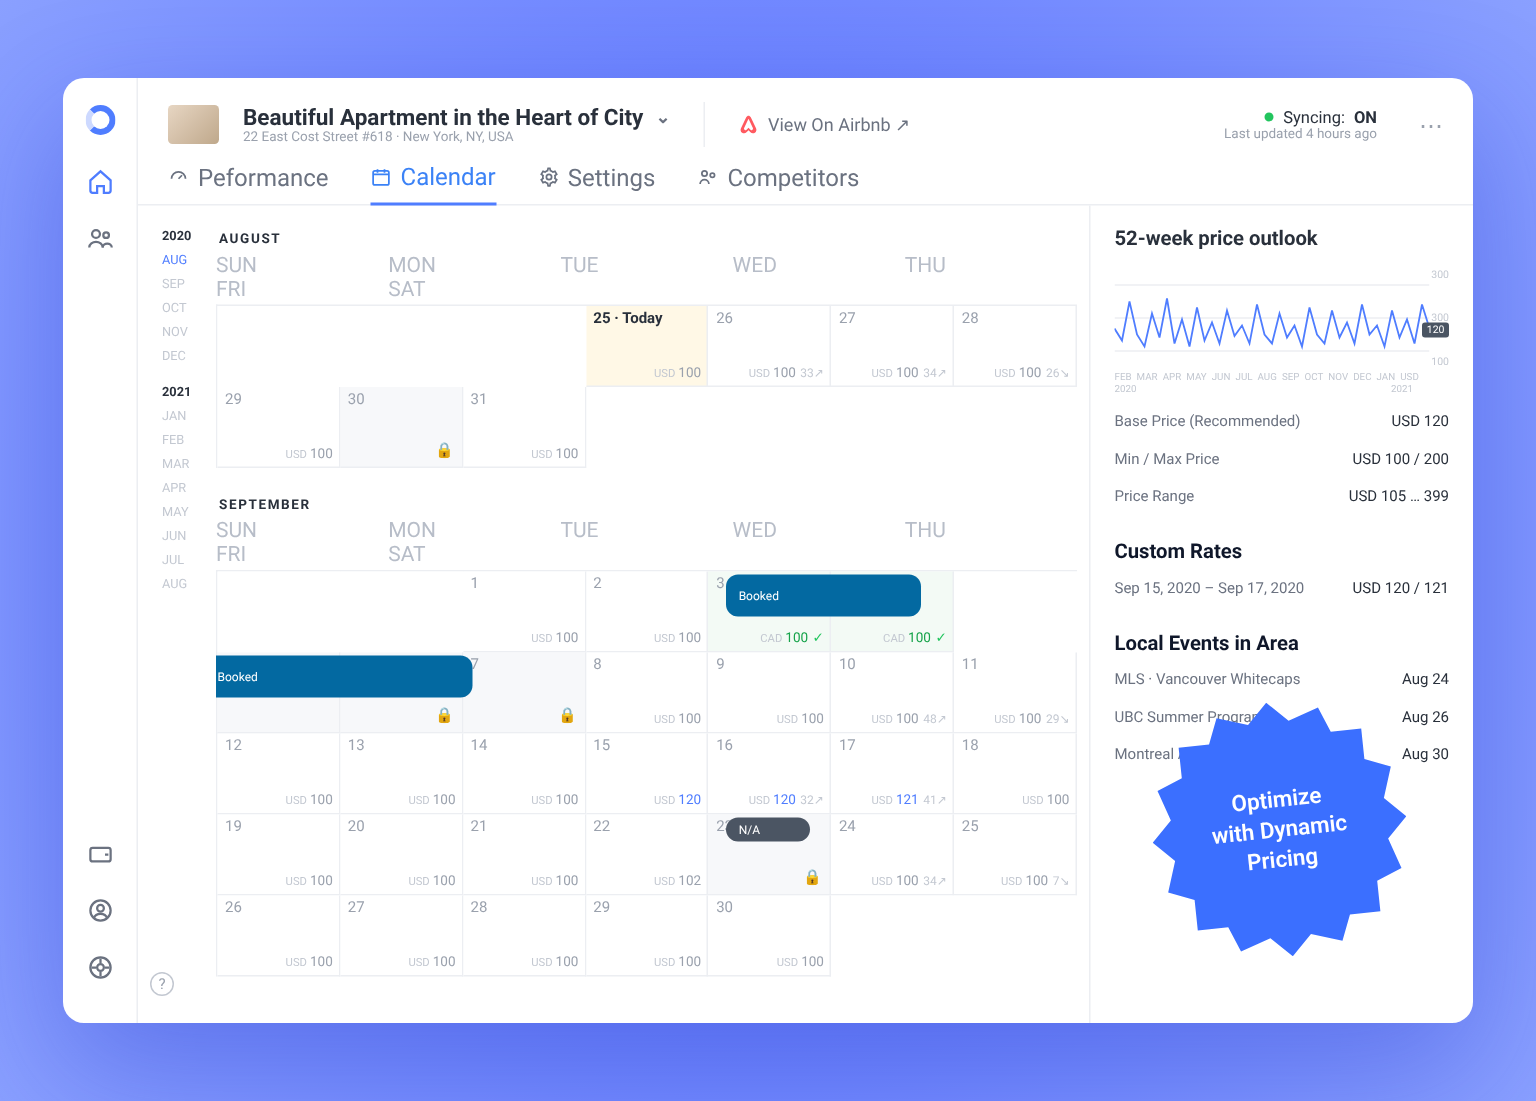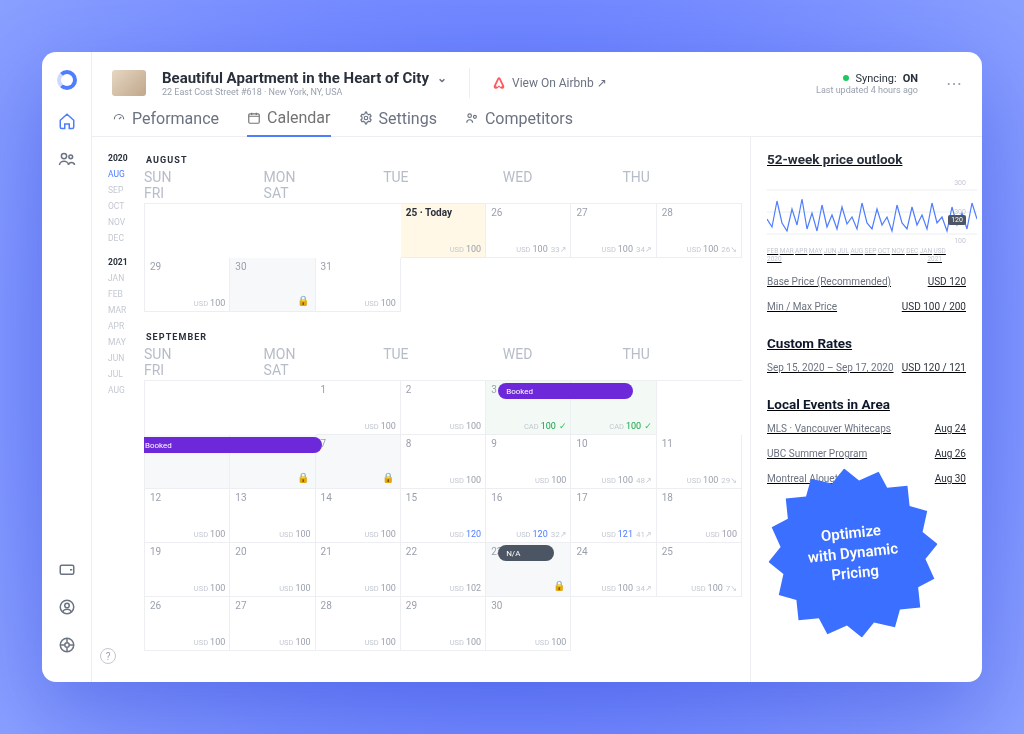"Calendar" .tab.active { color: #737373 -> #3b82f6 }
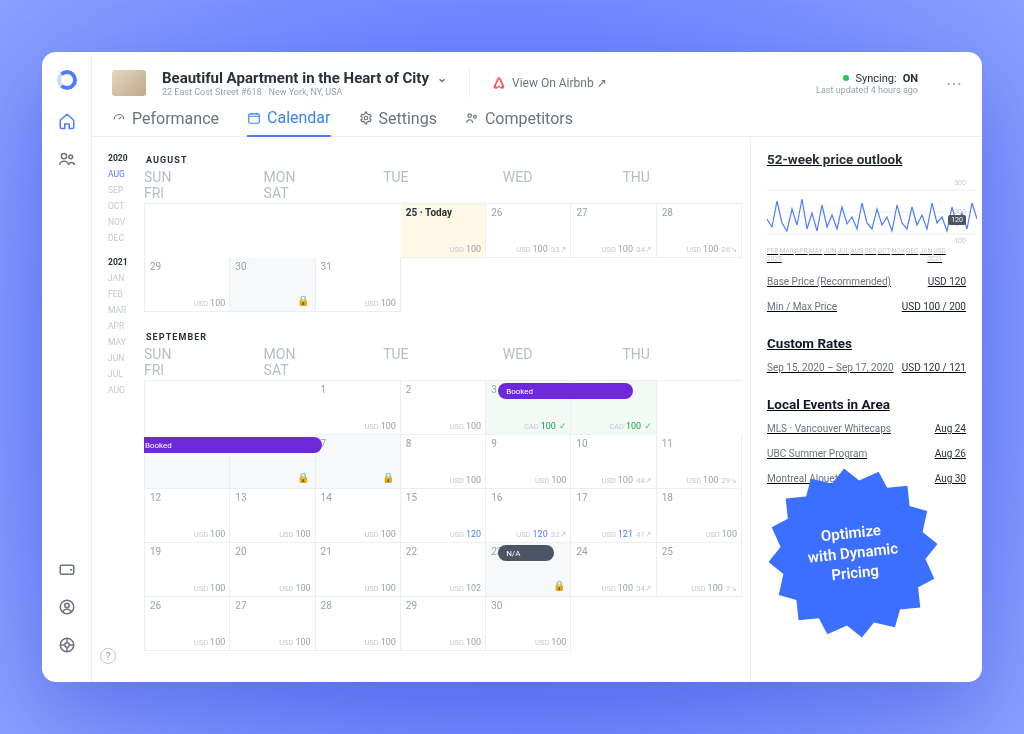"52-week price outlook" .side { text-decoration: underline -> none; width: 232px -> 256px }
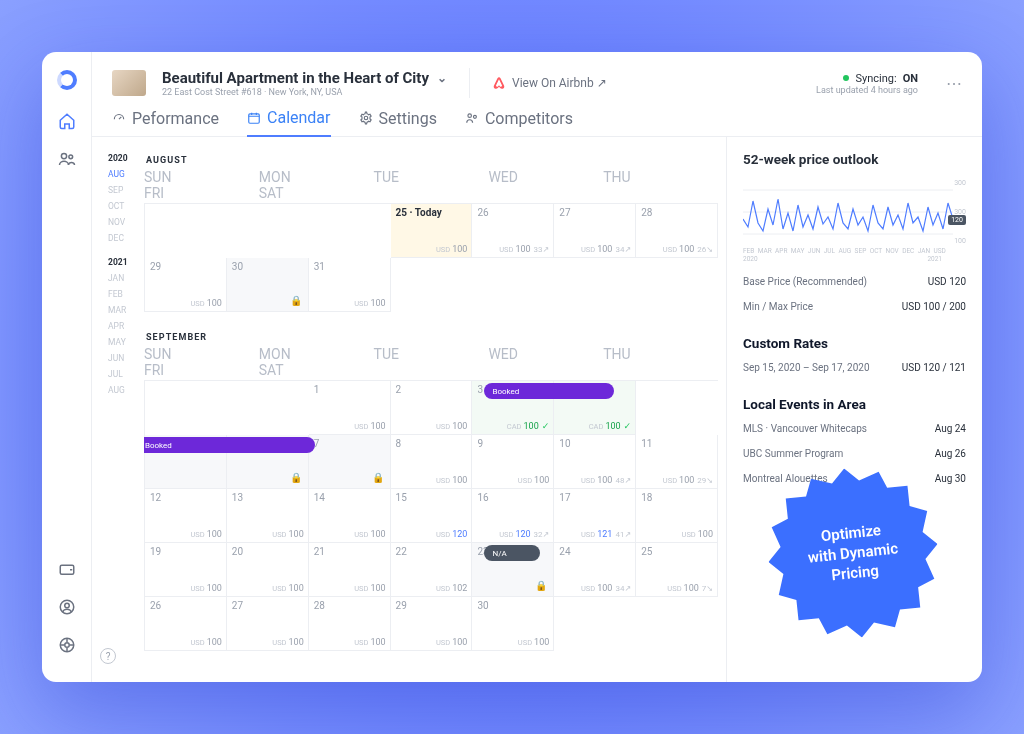"Price Range" div.statrow { html: none -> <div> <span>Price Range</span> <span>USD 105 … 399</span> </div> }
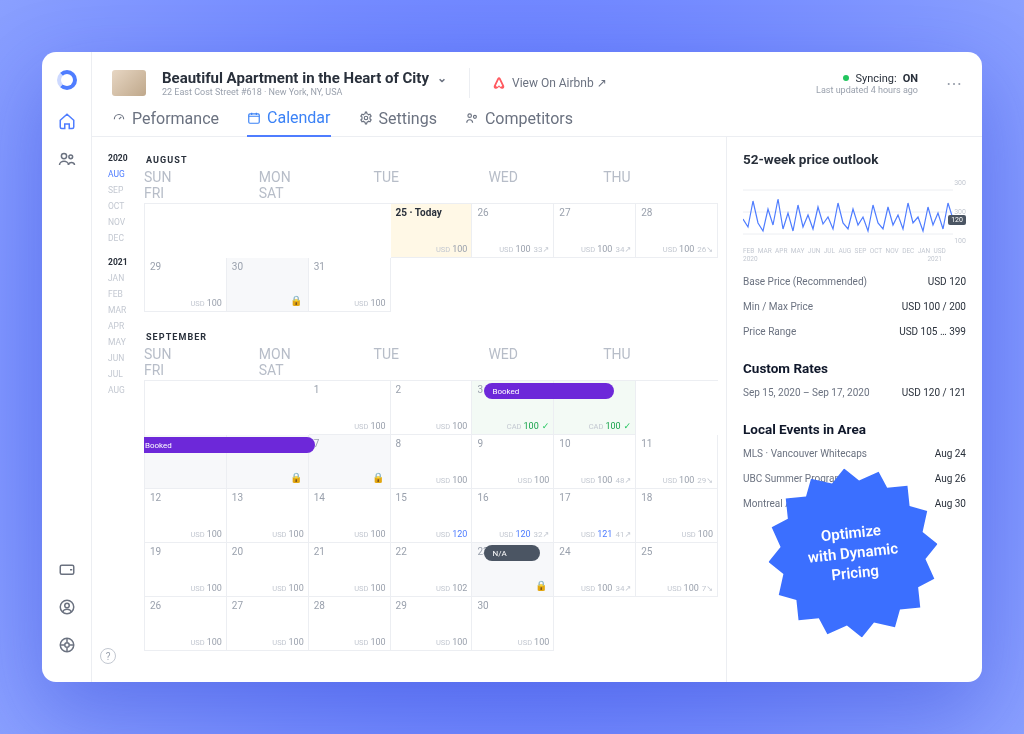"Booked" .booked-pill { background: #6d28d9 -> #0369a1; height: 16px -> 28px }
